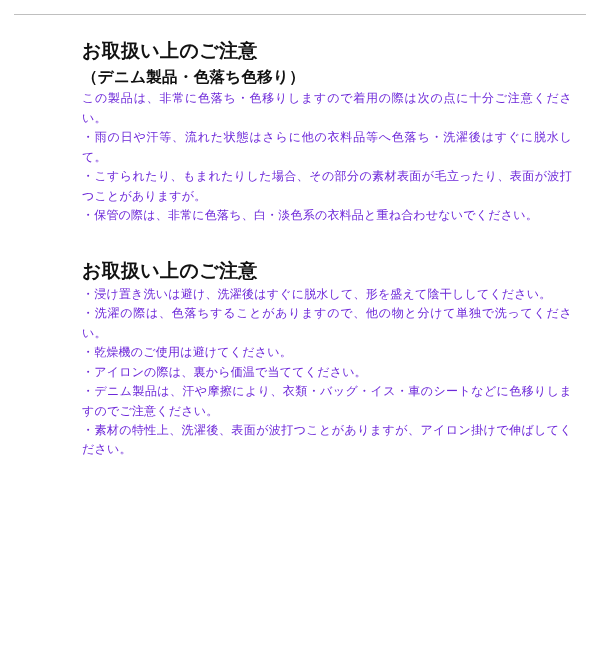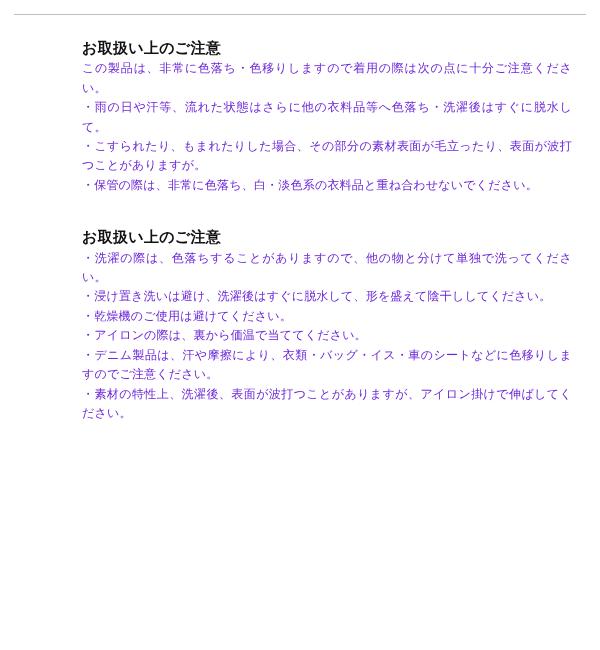"お取扱い上のご注意" .heading { font-size: 15px -> 19px }
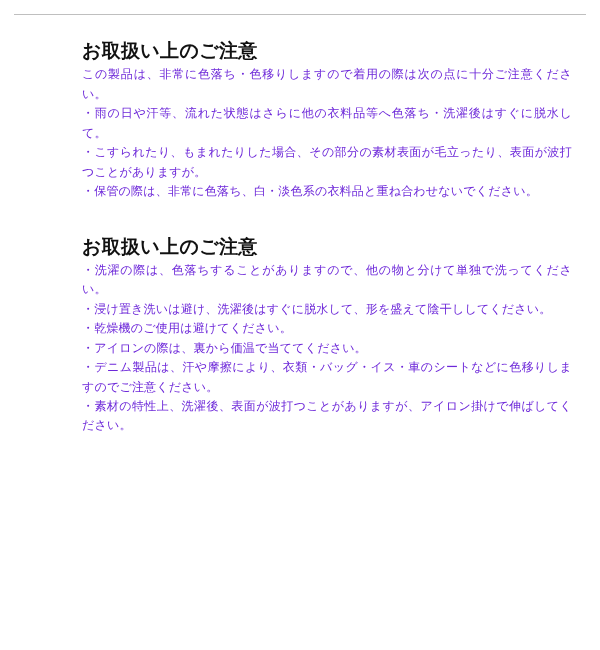"（デニム製品・色落ち色移り）" div.subheading { html: none -> <div>（デニム製品・色落ち色移り）</div> }
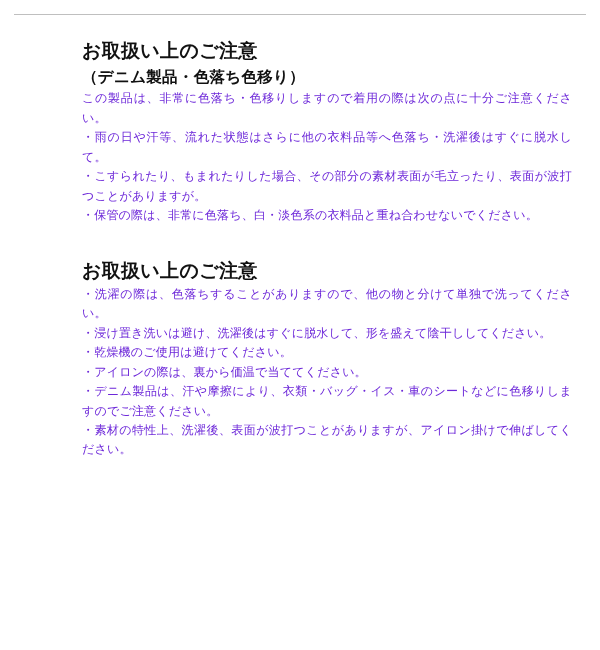"・洗濯の際は、色落ちすることがありますので、他の物と分けて単独で洗ってください。" div.para { order: before "・浸け置き洗いは避け、洗濯後はすぐに脱水して、形を盛えて陰干ししてください。" -> after "・浸け置き洗いは避け、洗濯後はすぐに脱水して、形を盛えて陰干ししてください。" }
